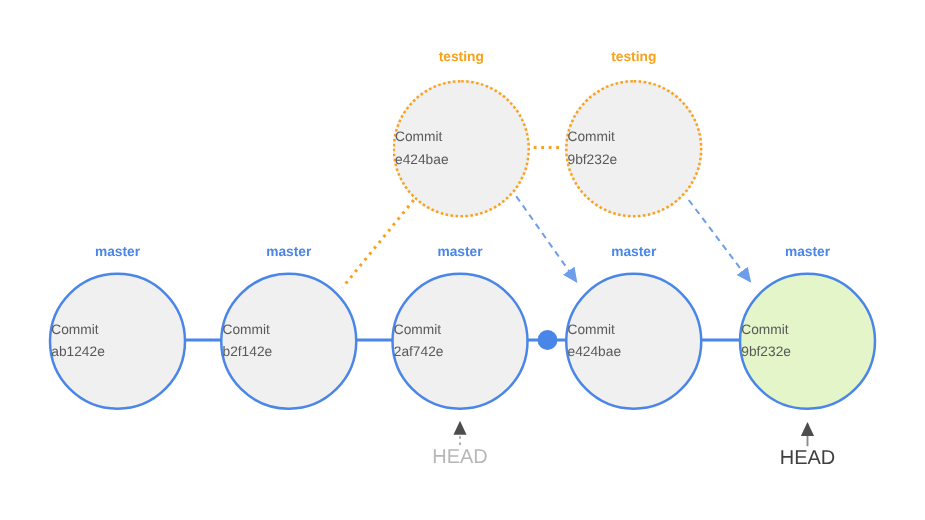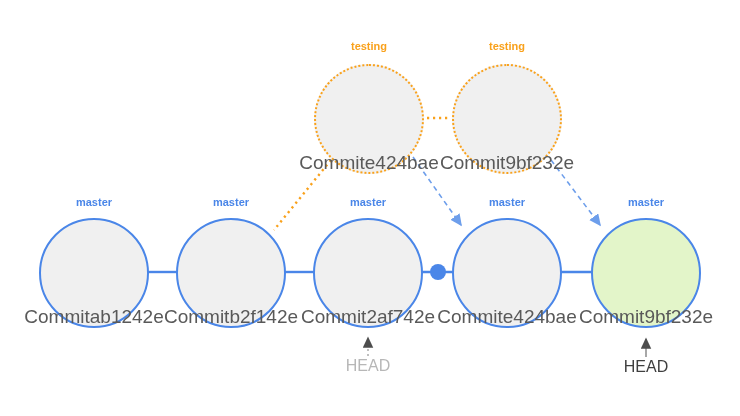"Commit" .node { align-items: flex-end -> flex-start; flex-direction: row -> column; font-size: 19px -> 11px }
